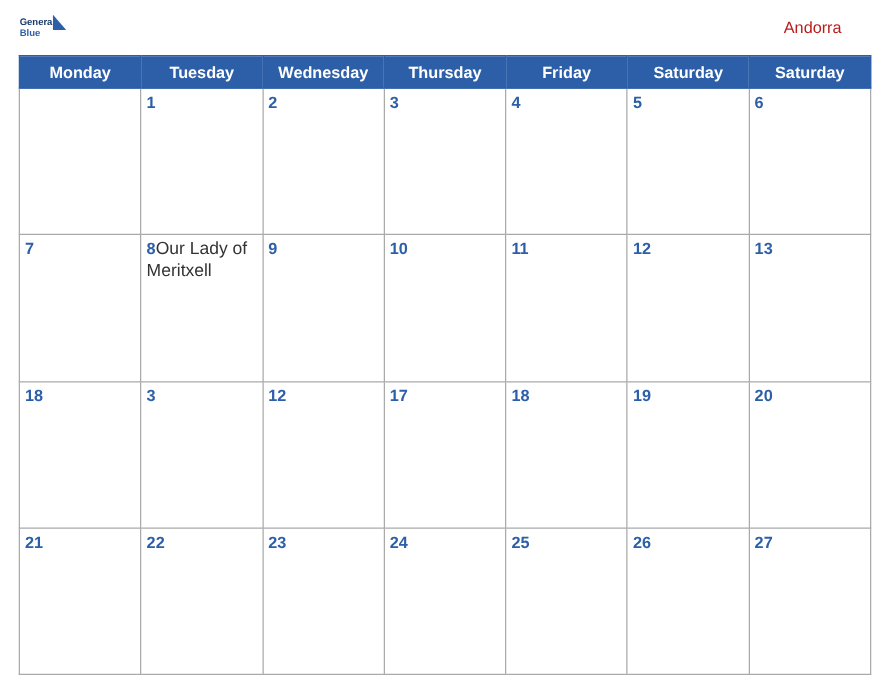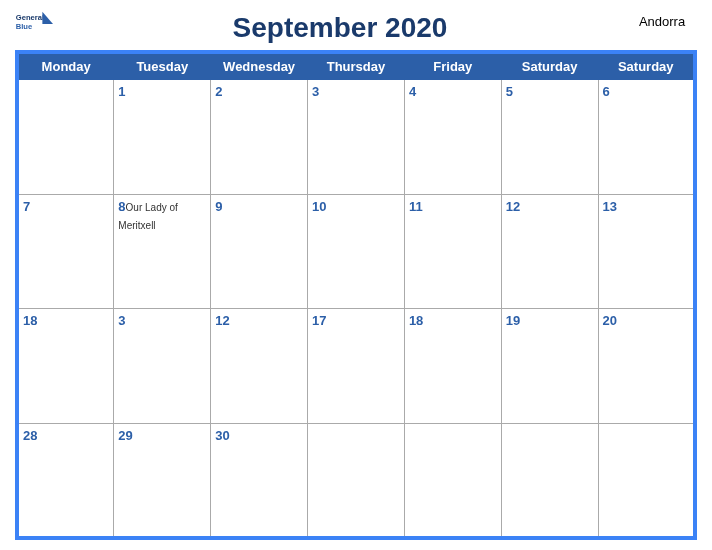"September 2020" div.title { html: <div>September 2020</div> -> none }
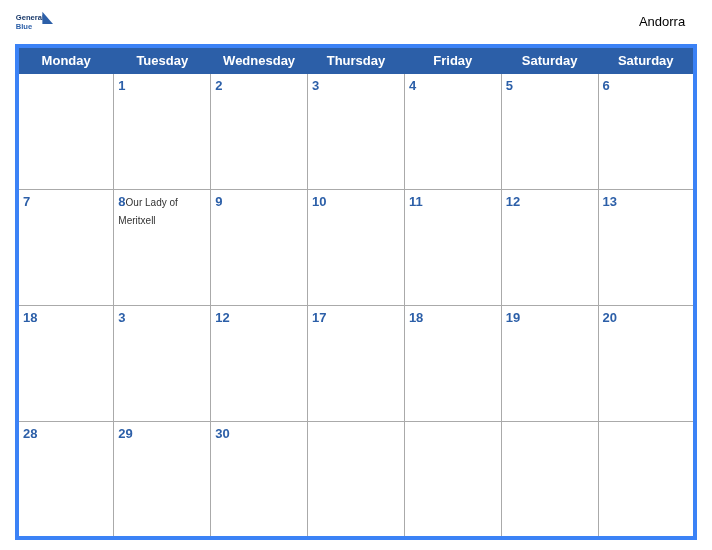"Andorra" .country { color: #000000 -> #b91c1c; text-align: center -> left }
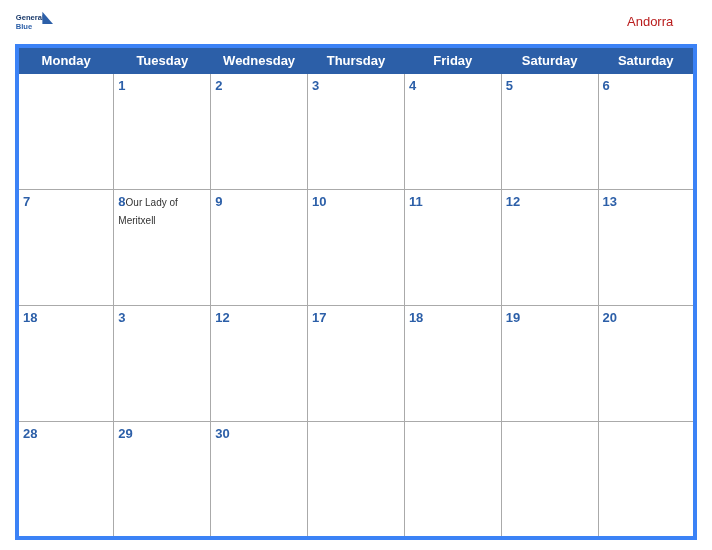"Monday" .calendar { border: 4px solid #3b82f6 -> 1px solid #3b82f6 }
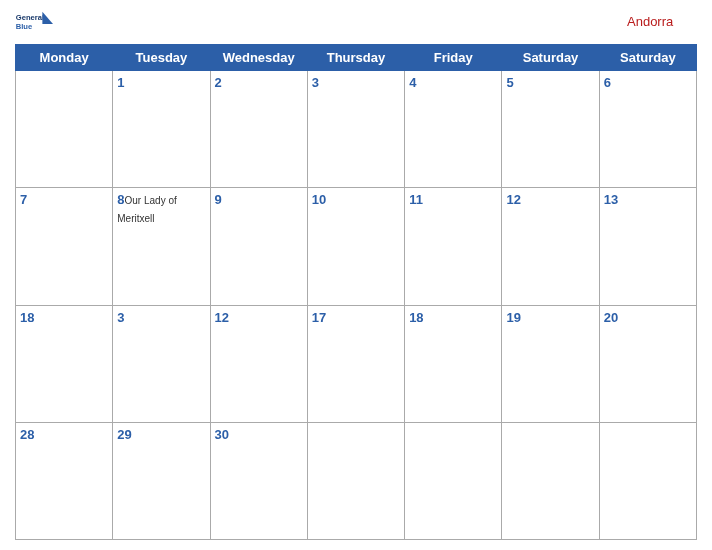"Our Lady of Meritxell" .event-text { font-size: 10px -> 14px }
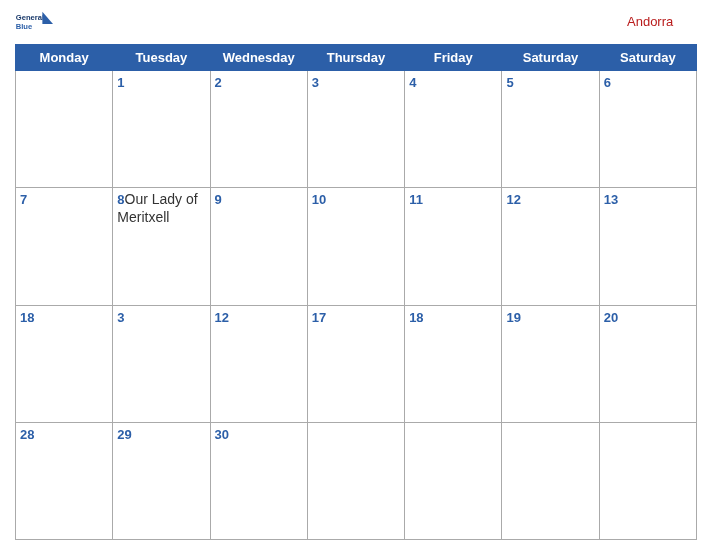"21" tr.week-row { html: none -> <tr> <td><span>21</span></td> <td><span>22</span></td> <td><span>23</span></td> <td><span>24</span></td> <td><span>25</span></td> <td><span>26</span></td> <td><span>27</span></td> </tr> }
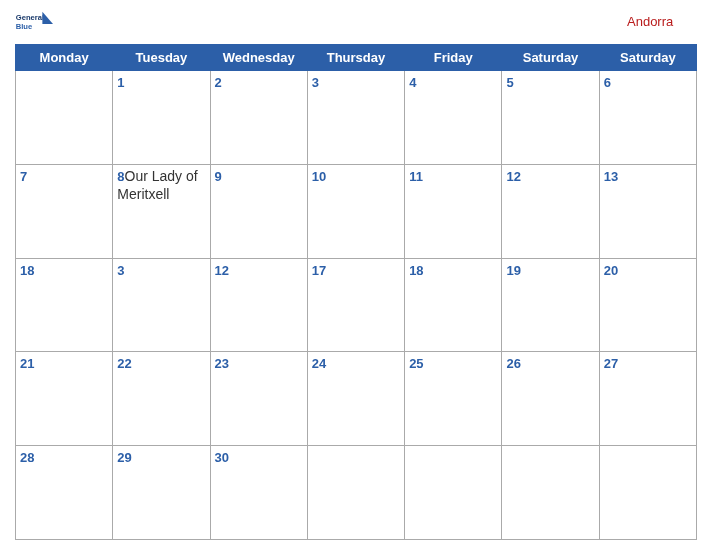"28" tr.week-row { html: <tr> <td><span>28</span></td> <td><span>29</span></td> <td><span>30</span></td> <td></td> <td></td> <td></td> <td></td> </tr> -> none }
